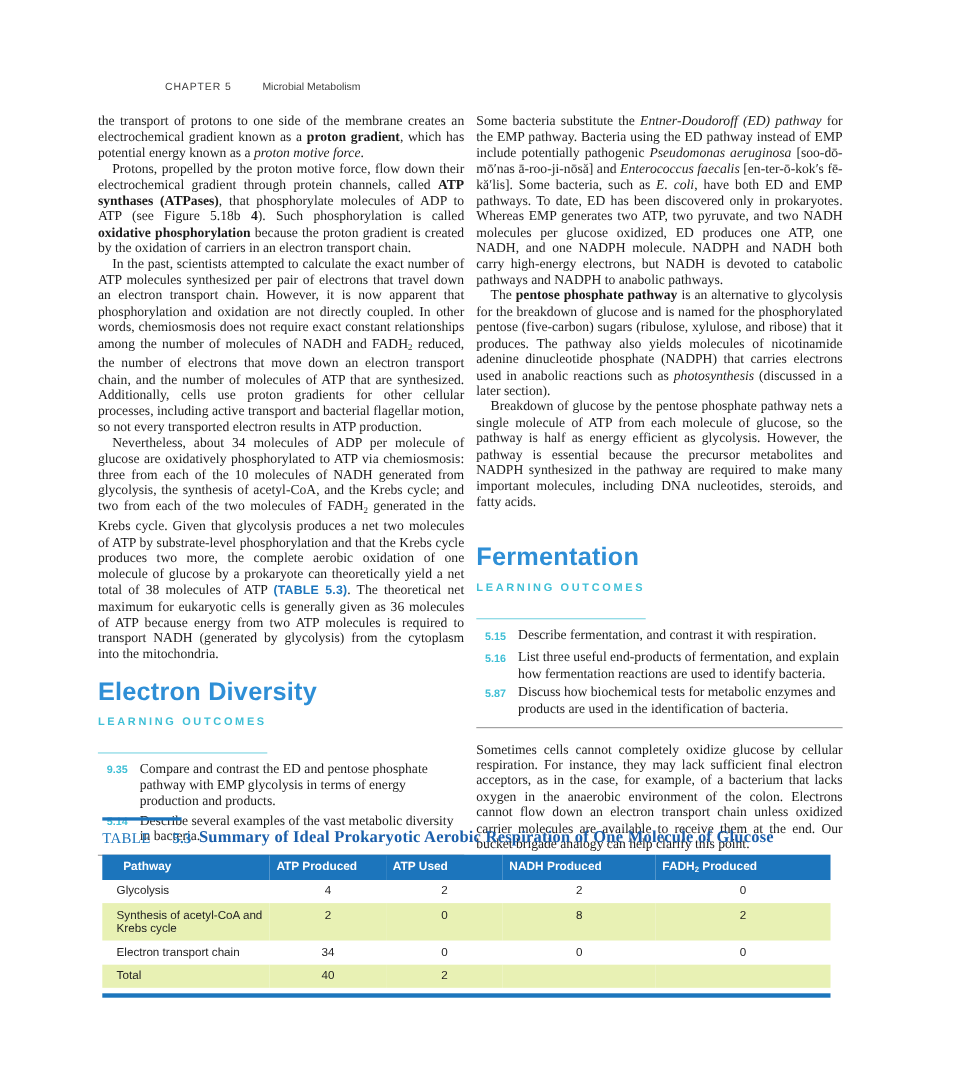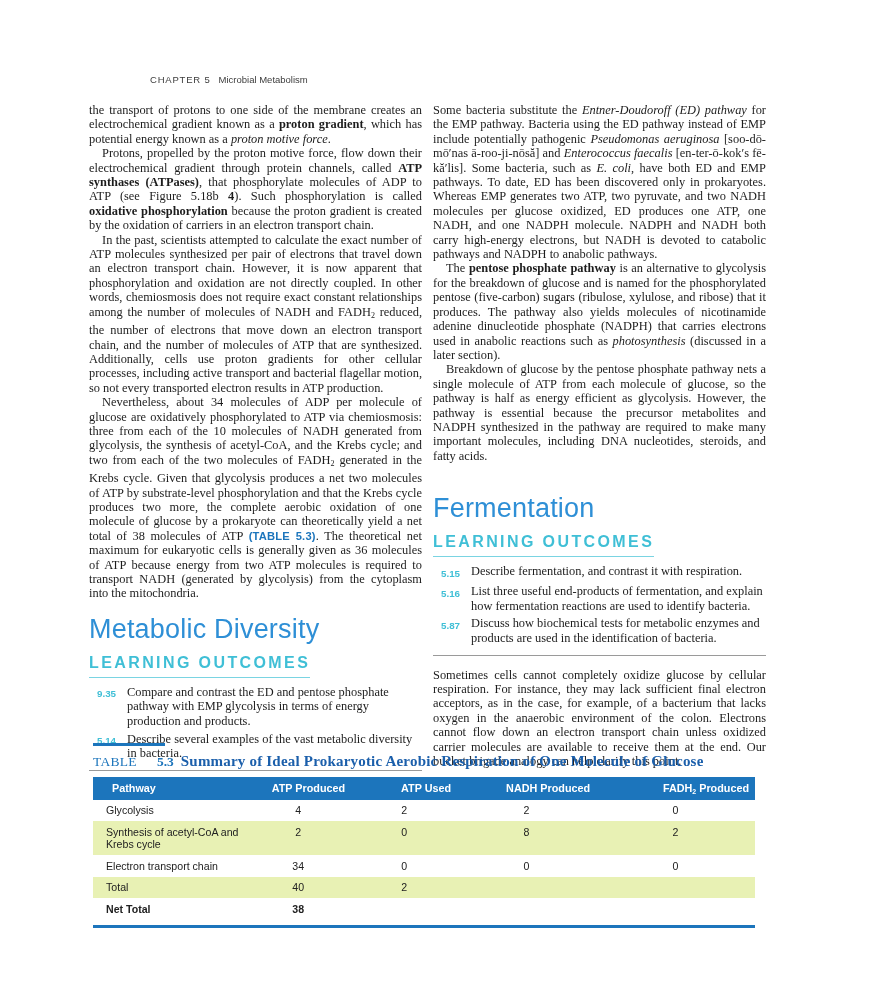"CHAPTER 5" .running-head { gap: 8px -> 28px }
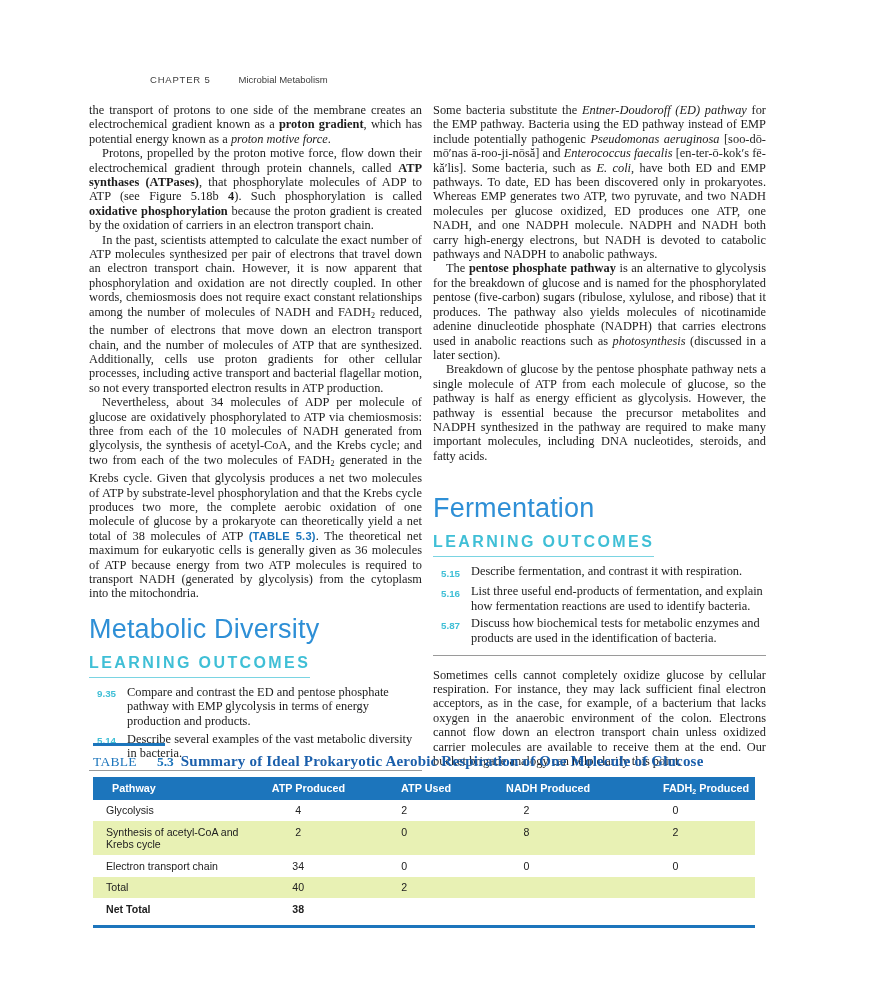"Fermentation" .section-heading { font-size: 27px -> 23px; font-weight: 400 -> 700 }
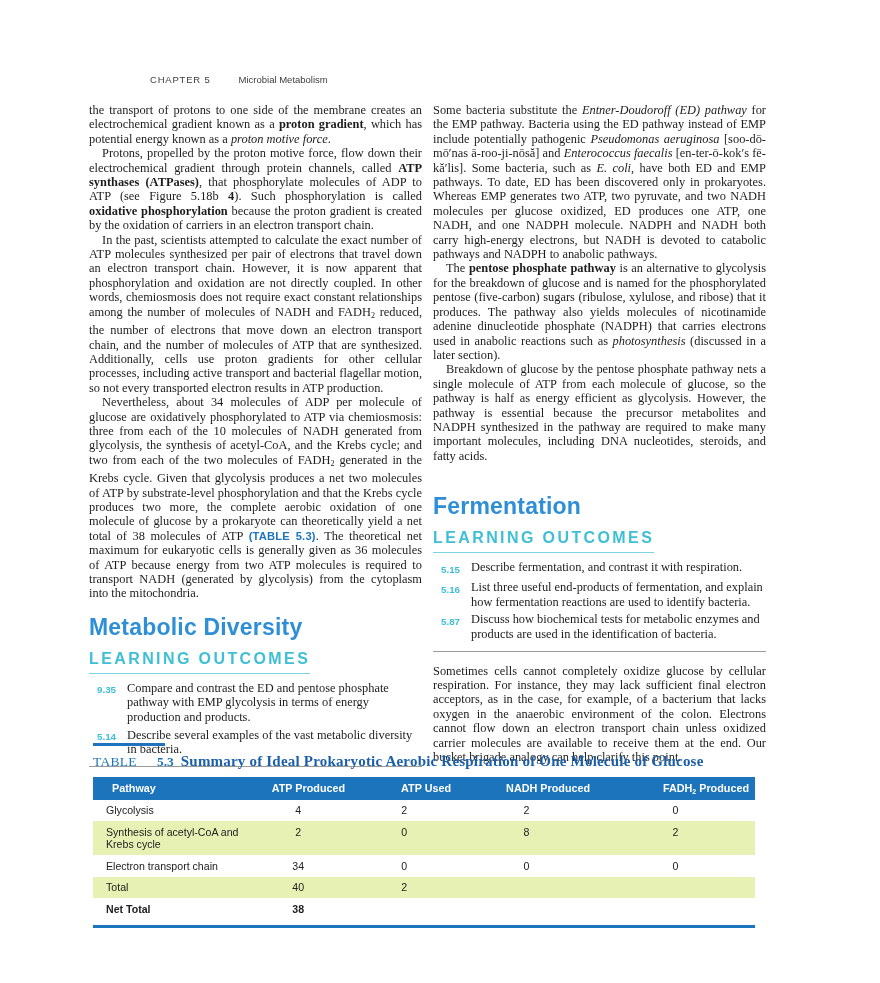"LEARNING OUTCOMES" .lo-label { font-size: 16px -> 10px; padding-bottom: 5px -> 22px }
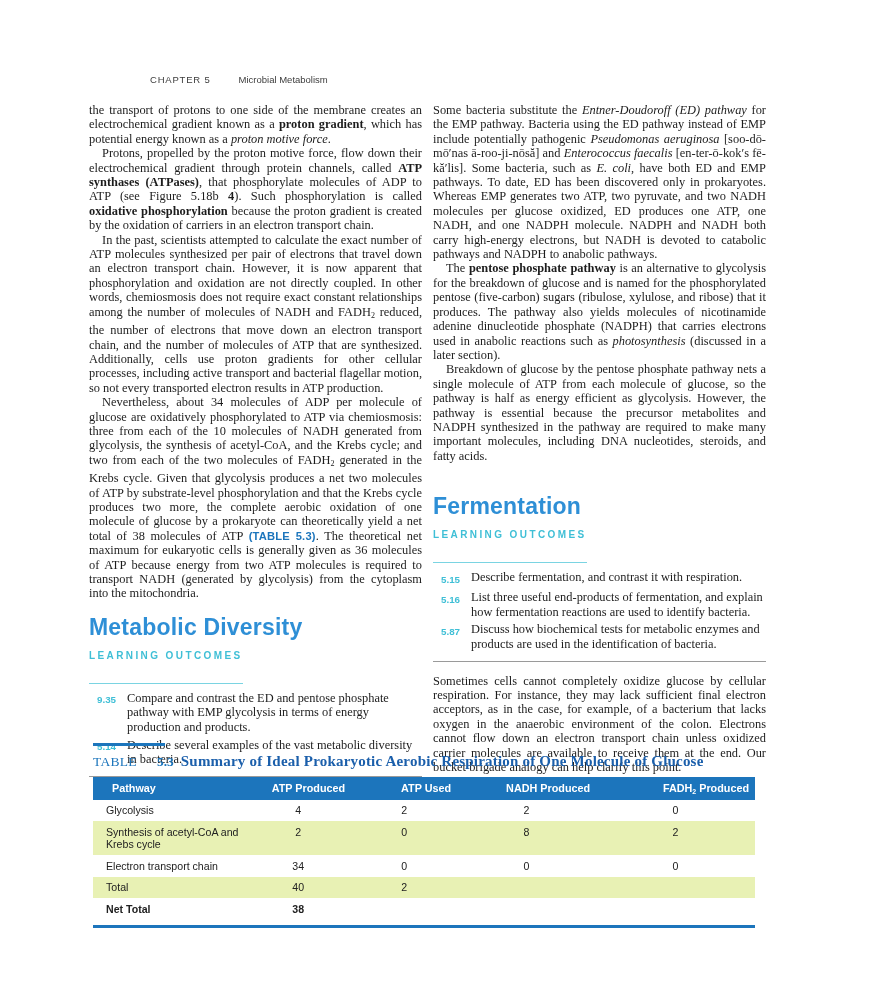"Metabolic Diversity" h2.section-heading { text: Metabolic -> Electron }
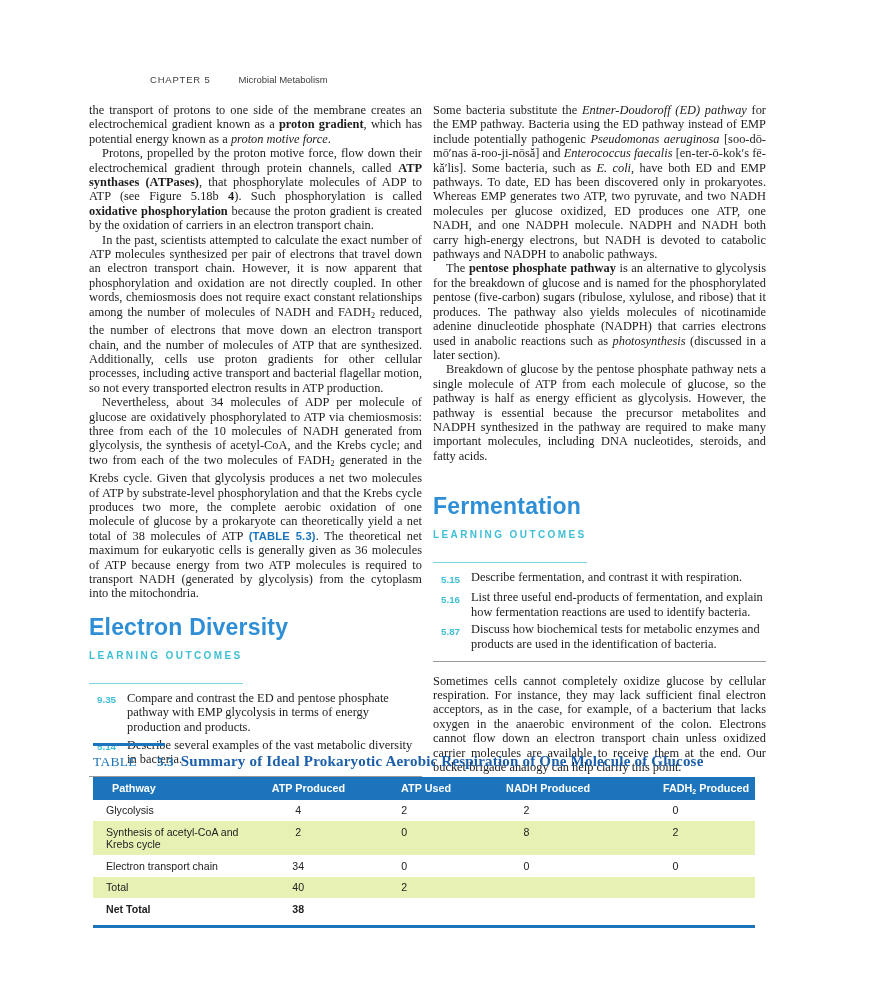"ATP Produced" table.data th { text-align: right -> left }
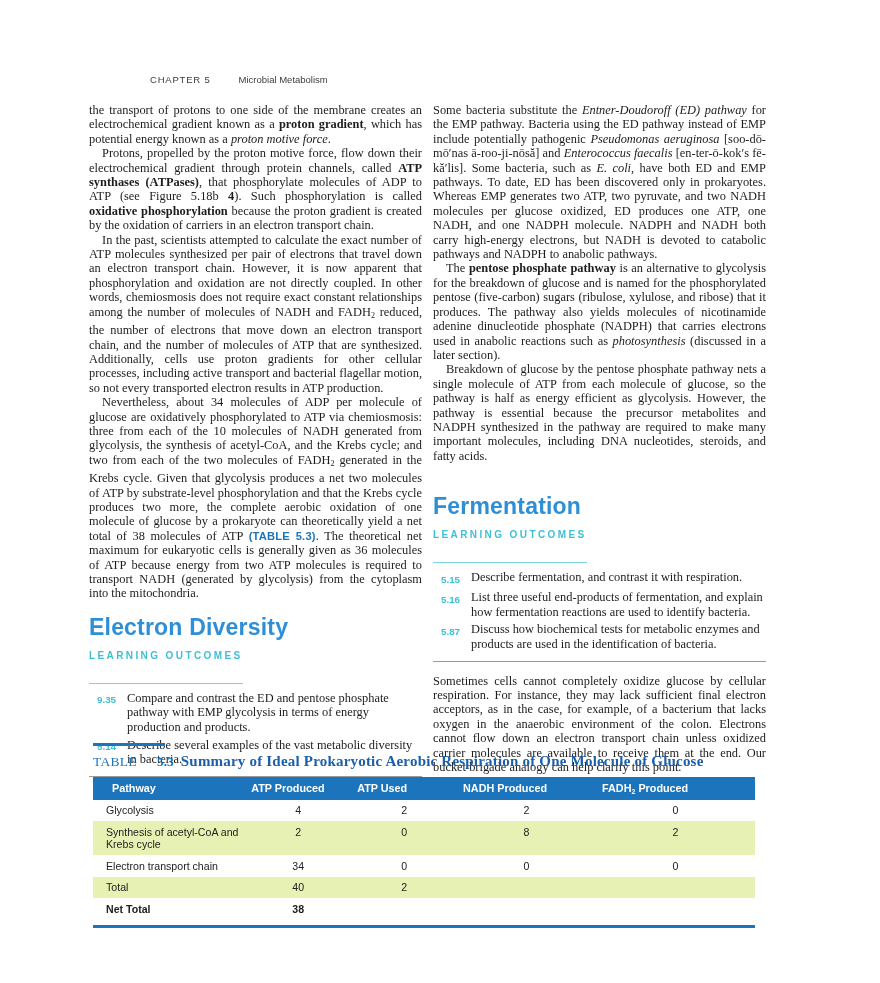"Net Total" tr.boldrow { html: <tr> <td>Net Total</td> <td>38</td> <td></td> <td></td> <td></td> </tr> -> none }
